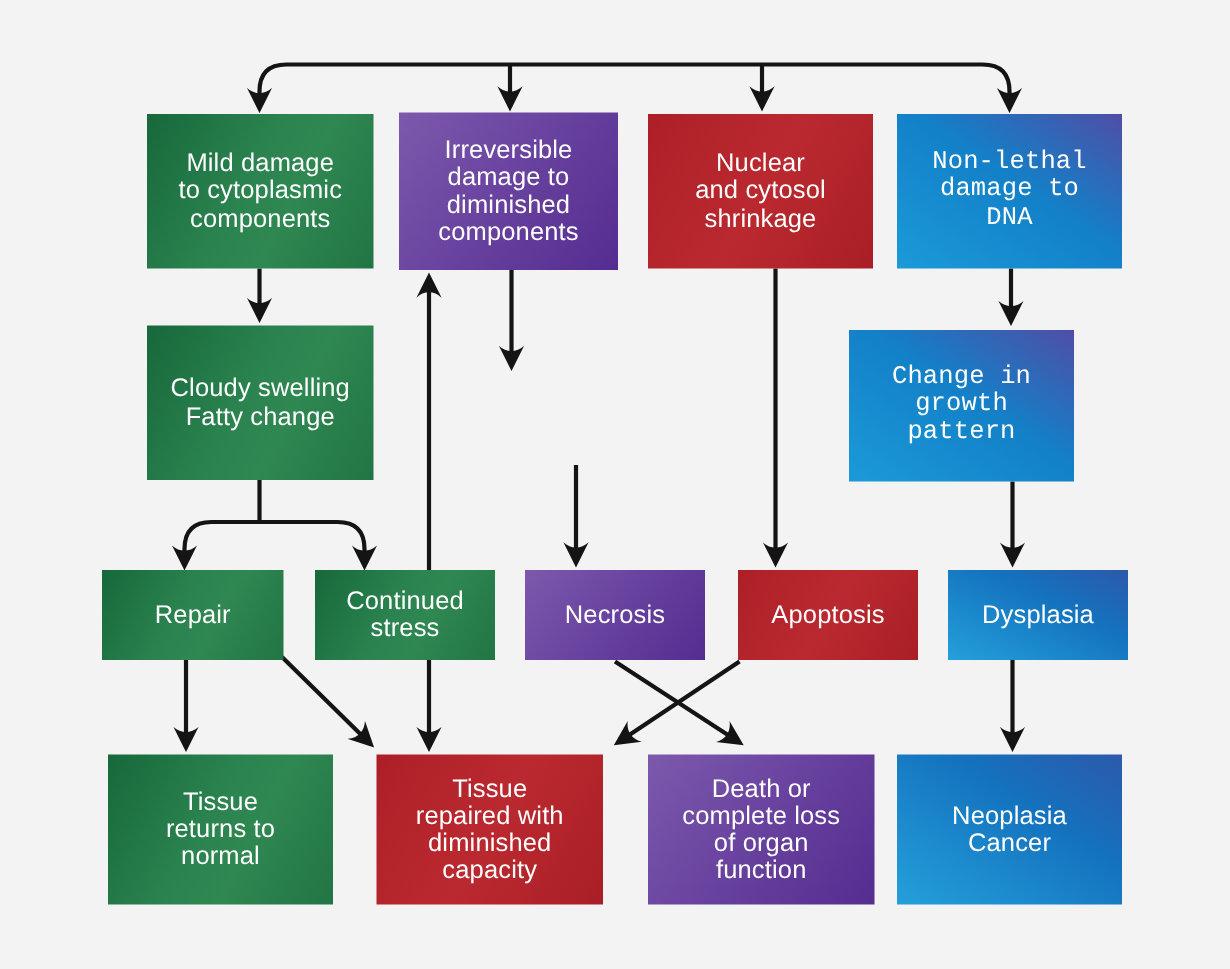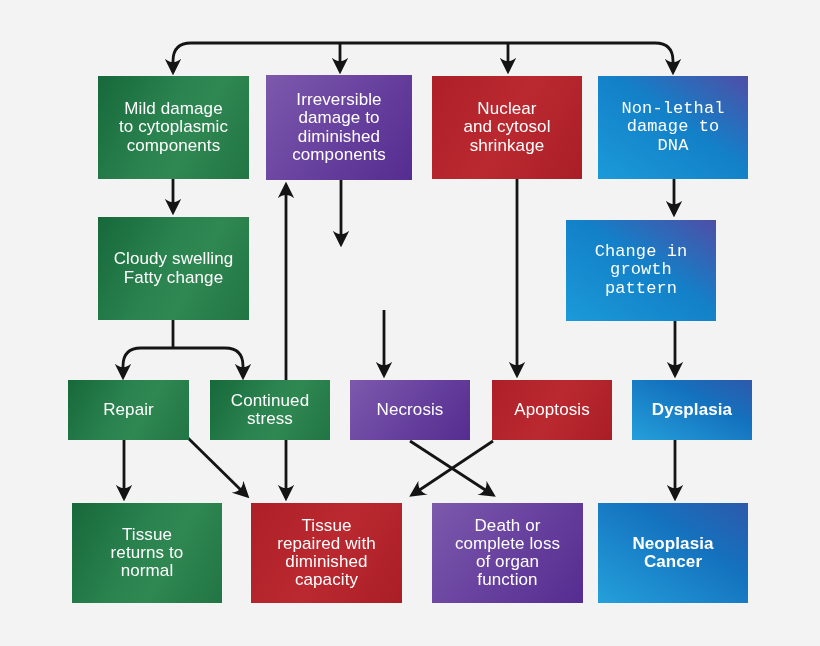"Dysplasia" .blue-navy { font-weight: bold -> none }
